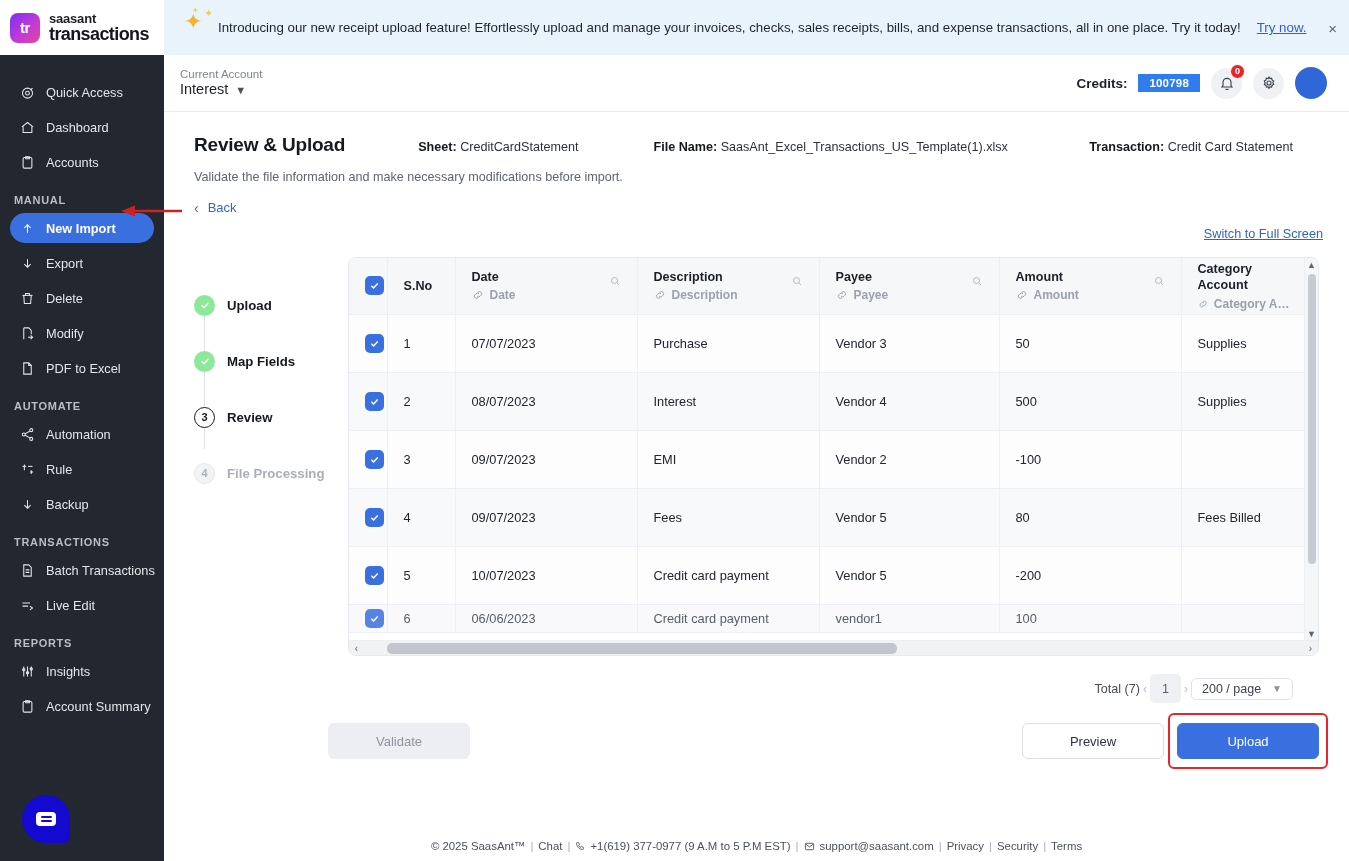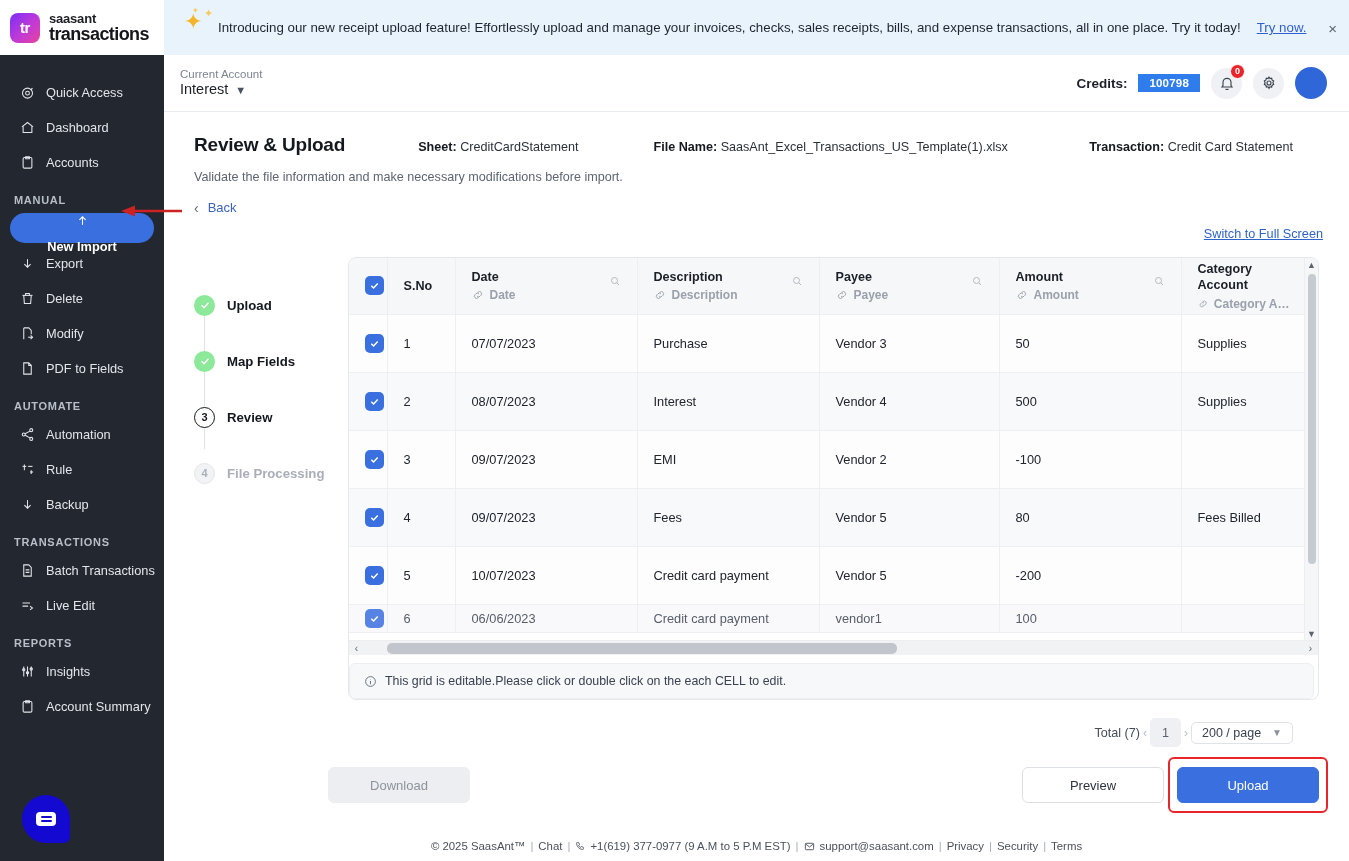"New Import" .nav-item.active { flex-direction: column -> none }
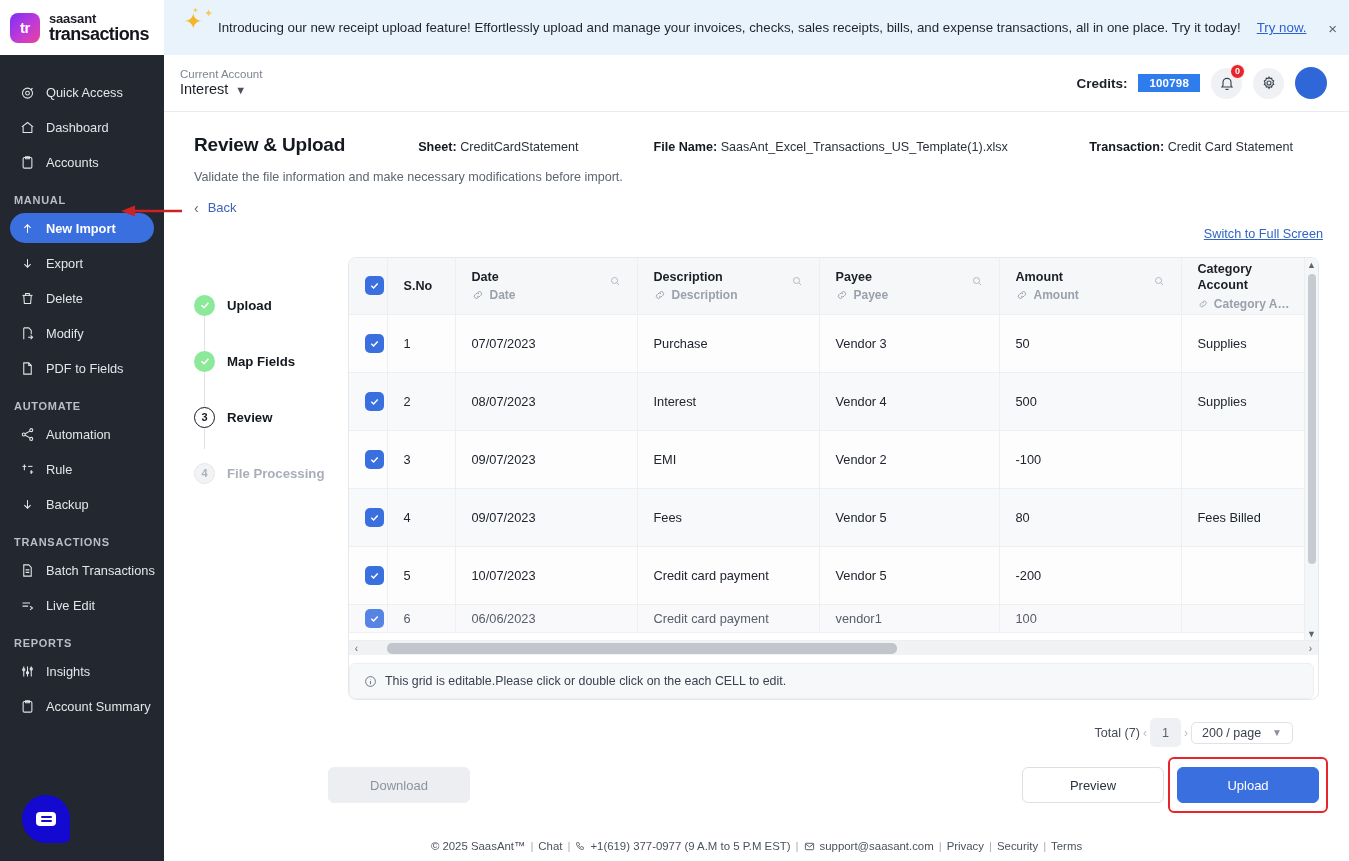"PDF to Fields" span { text: Fields -> Excel }
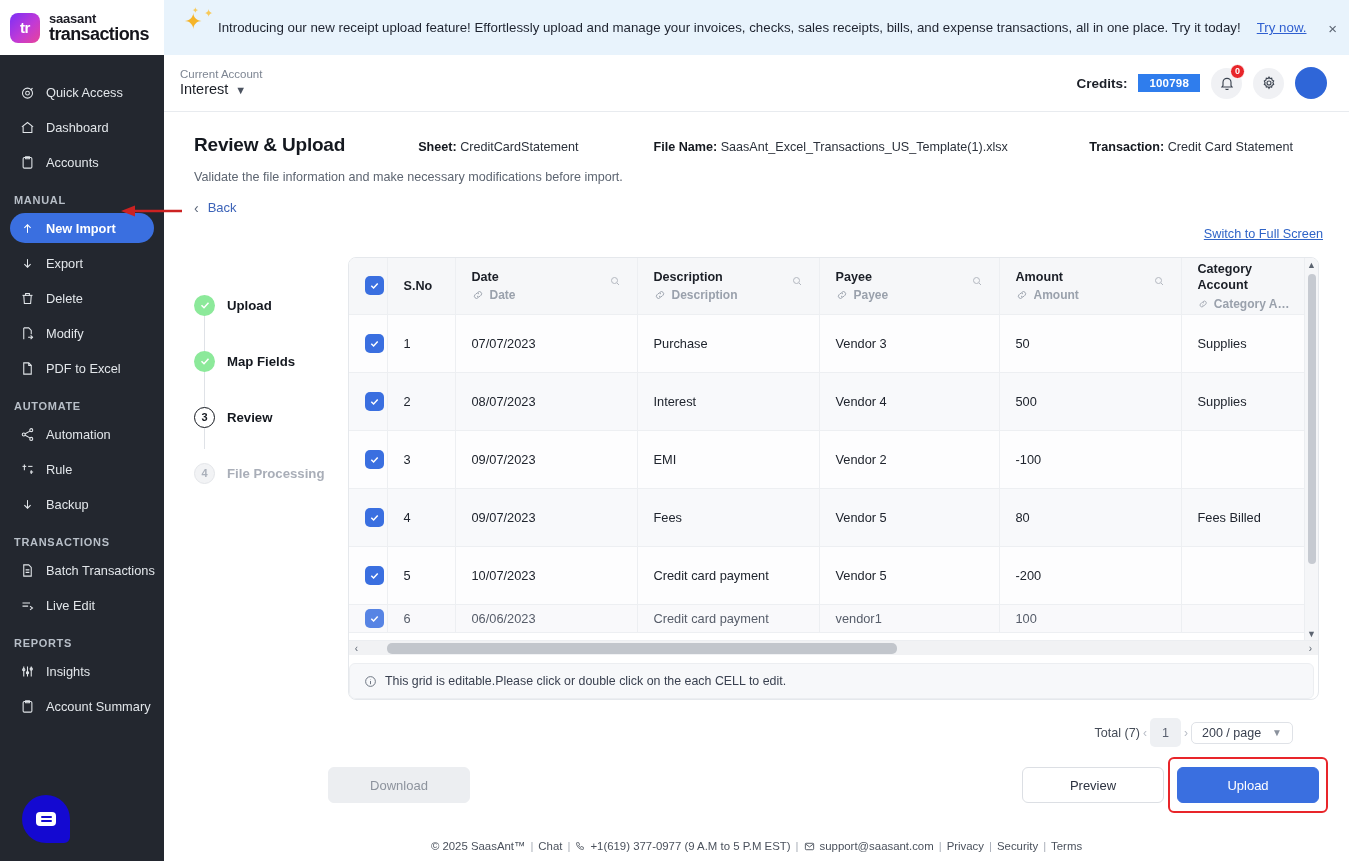"This grid is editable.Please click" div.note { html: <div> <svg> <circle></circle> <path></path> <path></path> </svg> <span>This grid is editable.Please click or double click on the each CELL to edit.</span> </div> -> none }
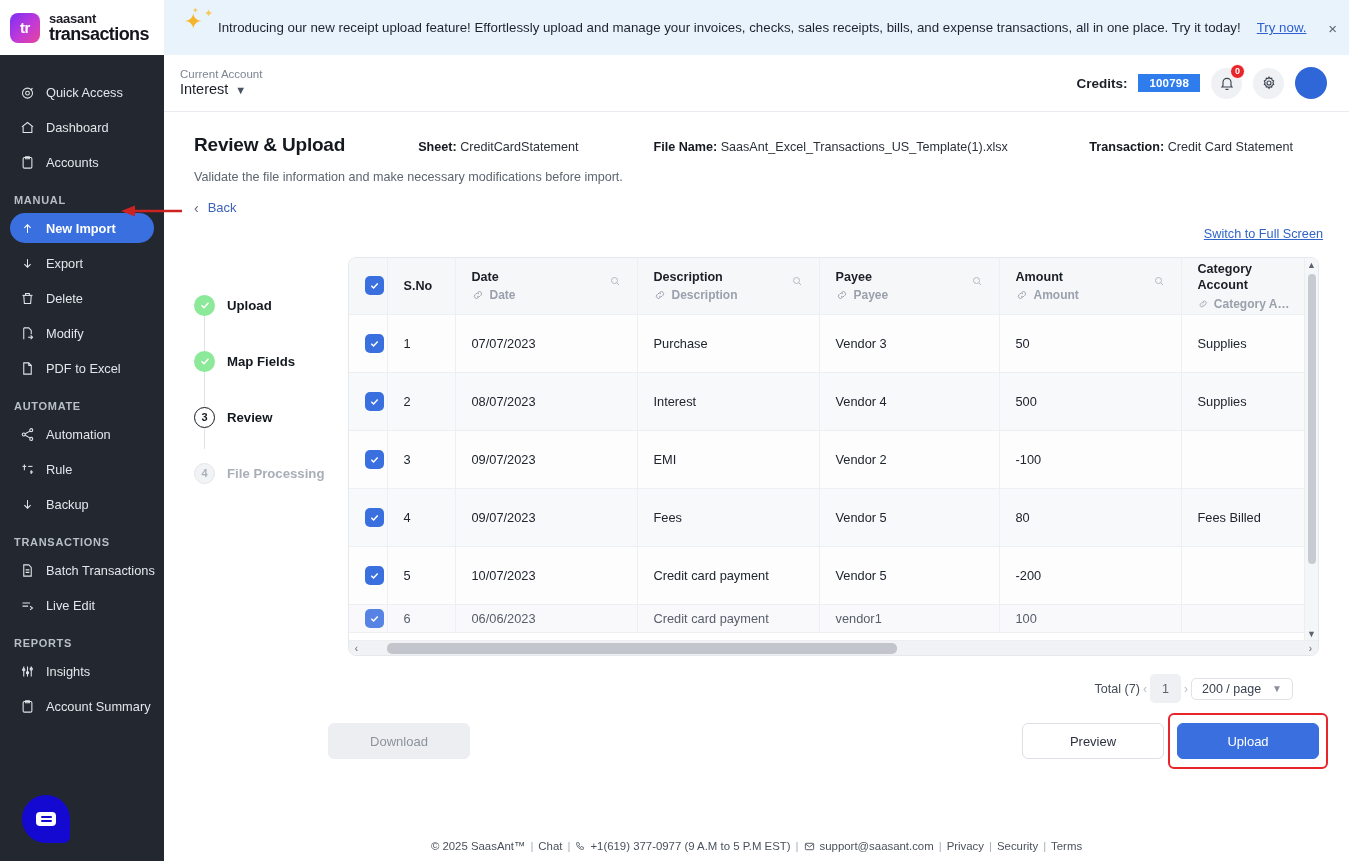"Download" button.btn { text: Download -> Validate }
